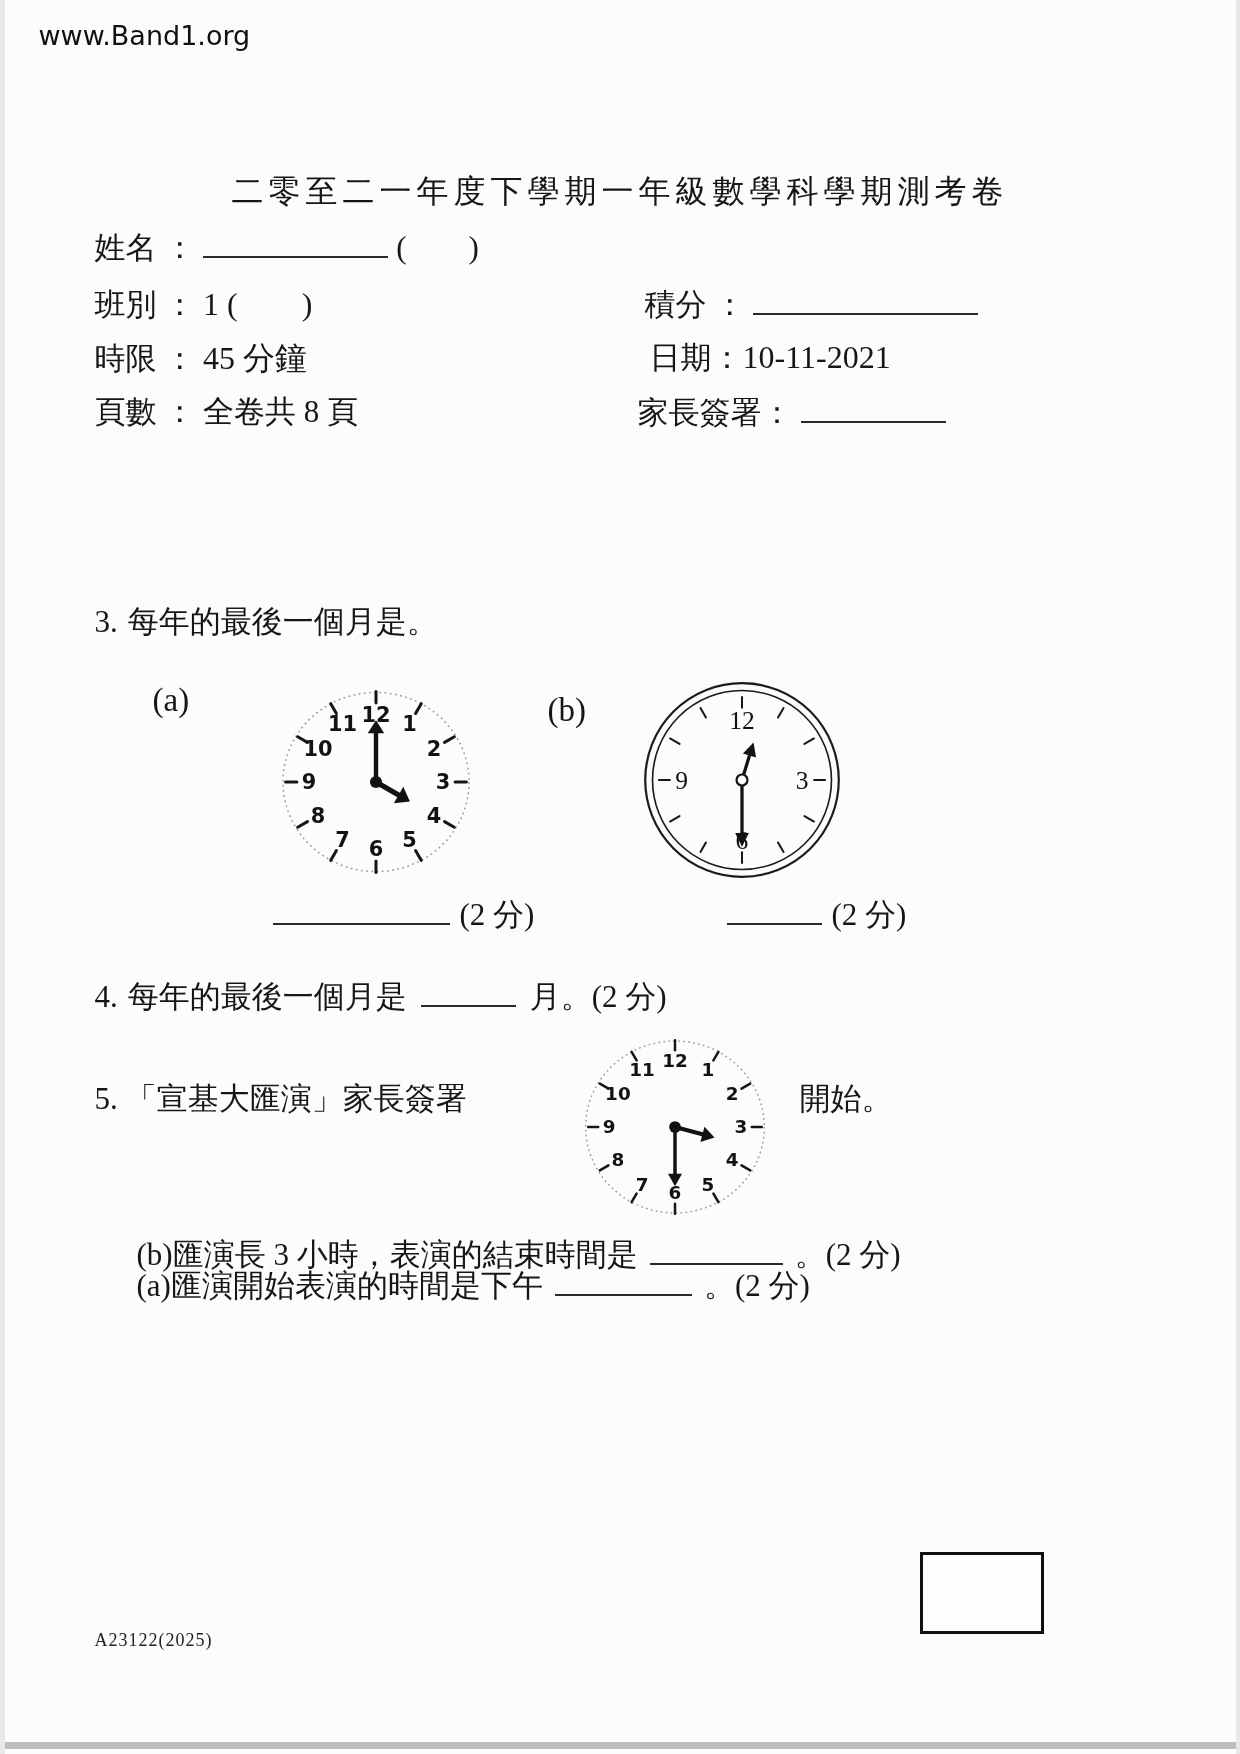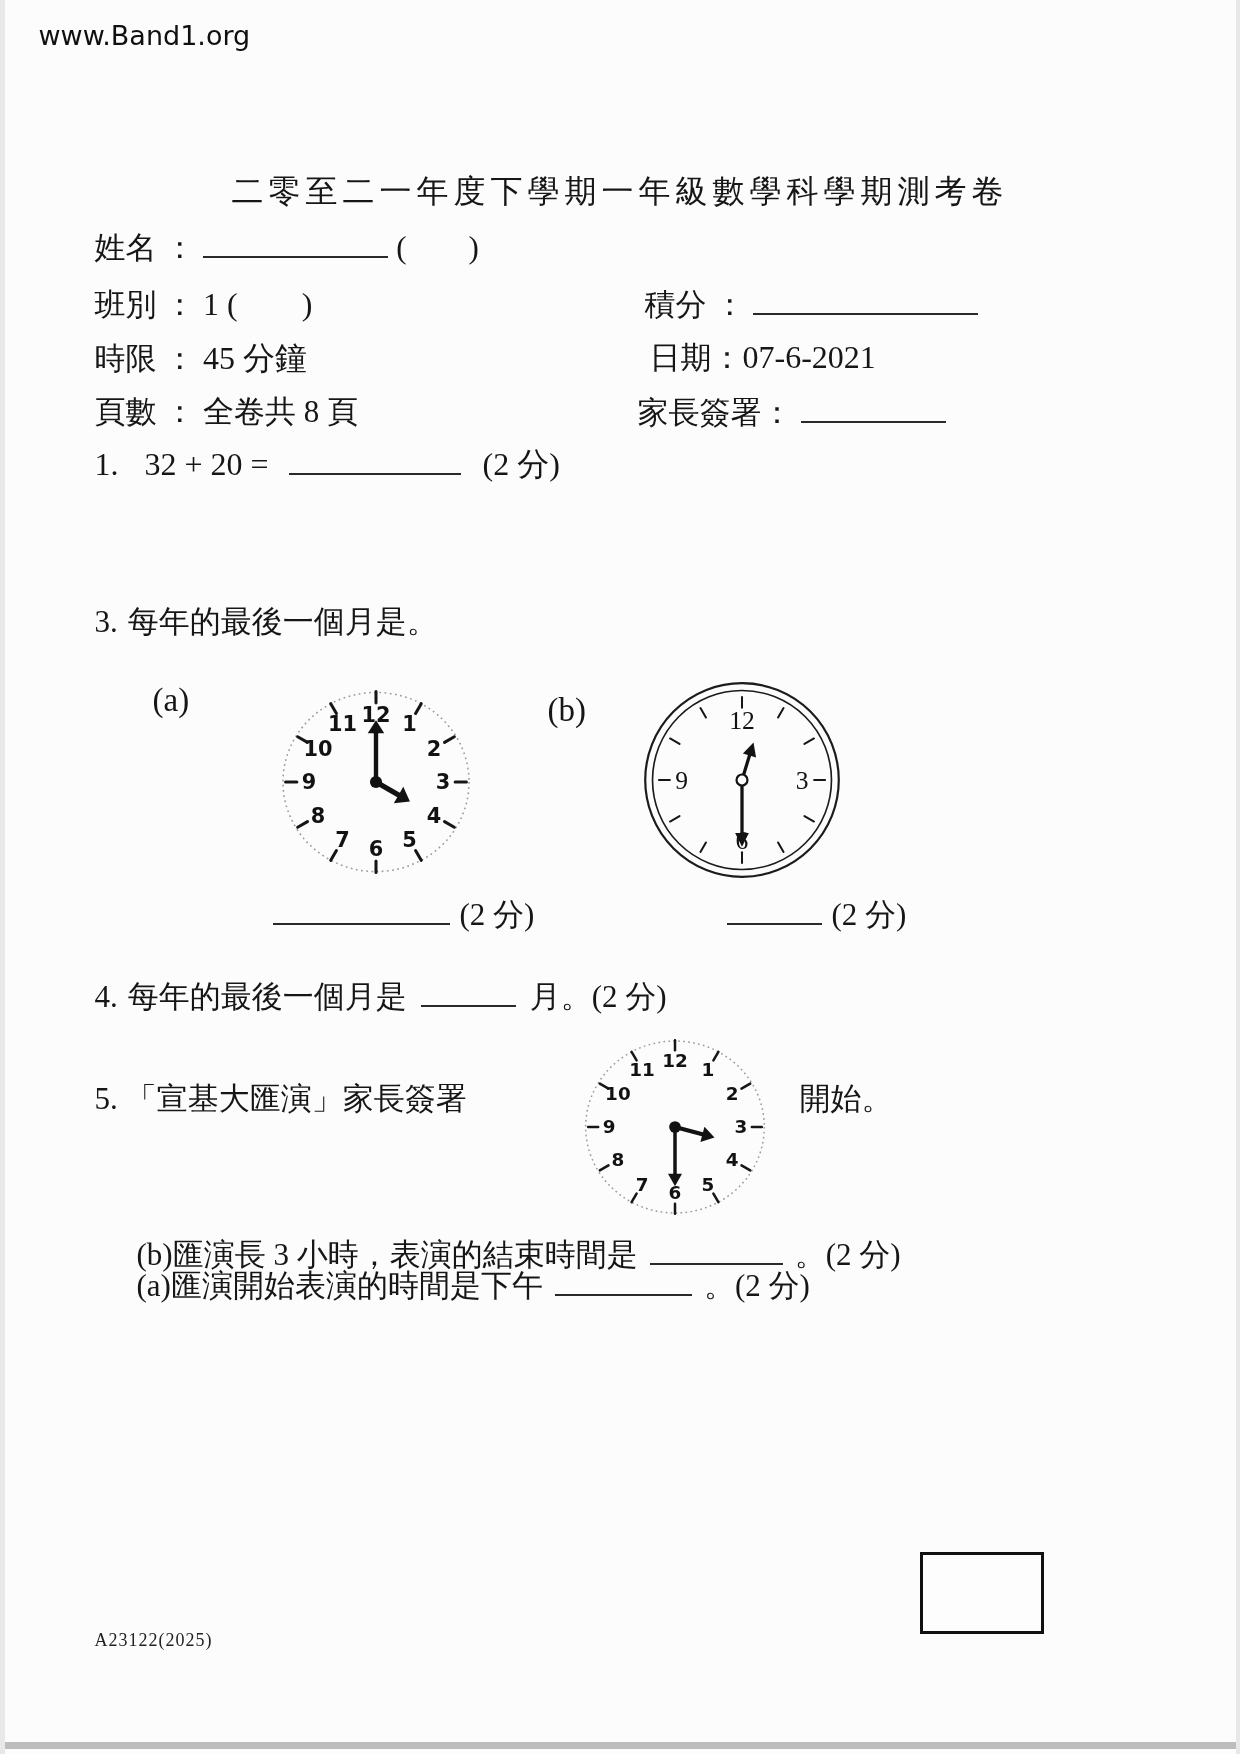"07-6-2021" span.num { text: 07-6-2021 -> 10-11-2021 }
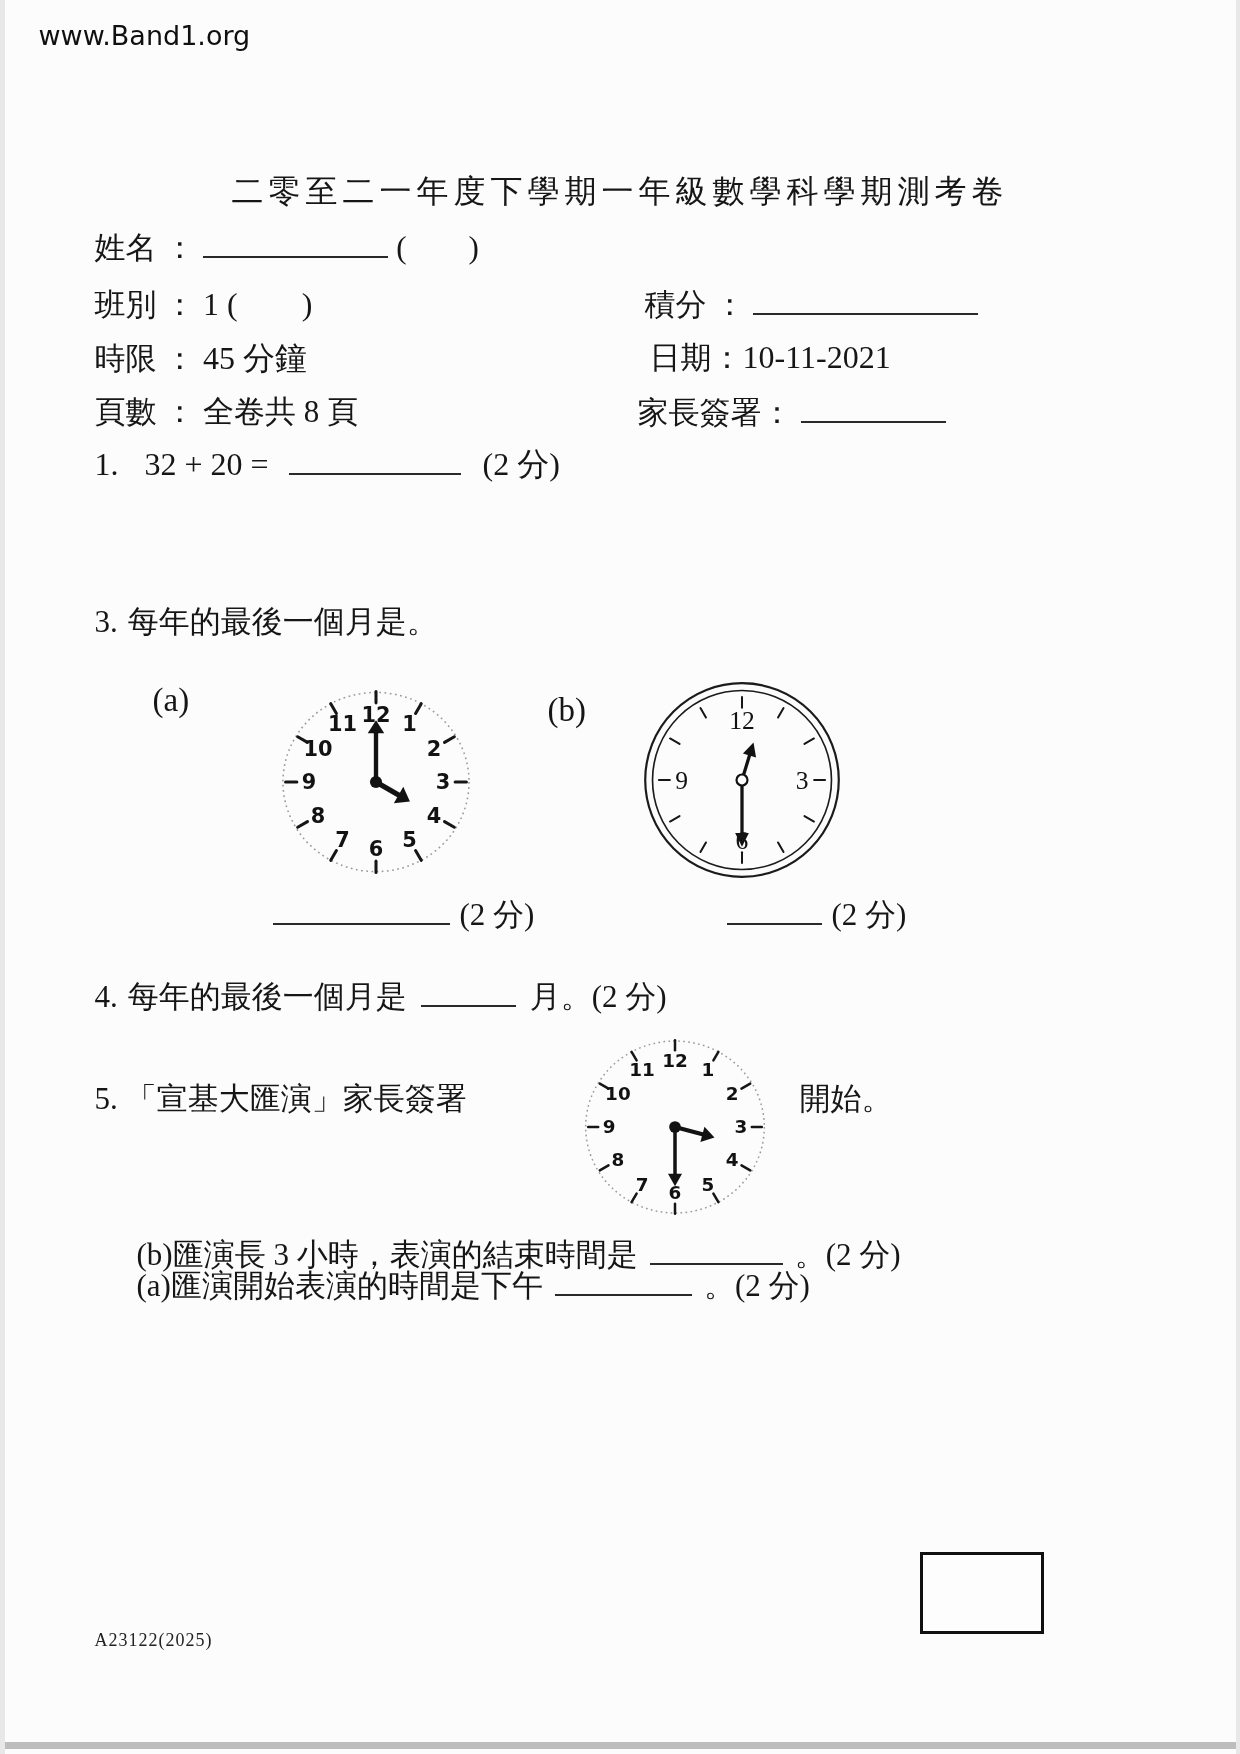"1. 32 + 20 =" div.abs { html: <div> <span>1.</span><span>32 + 20 =</span><span></span><span>(2 分)</span> </div> -> none }
